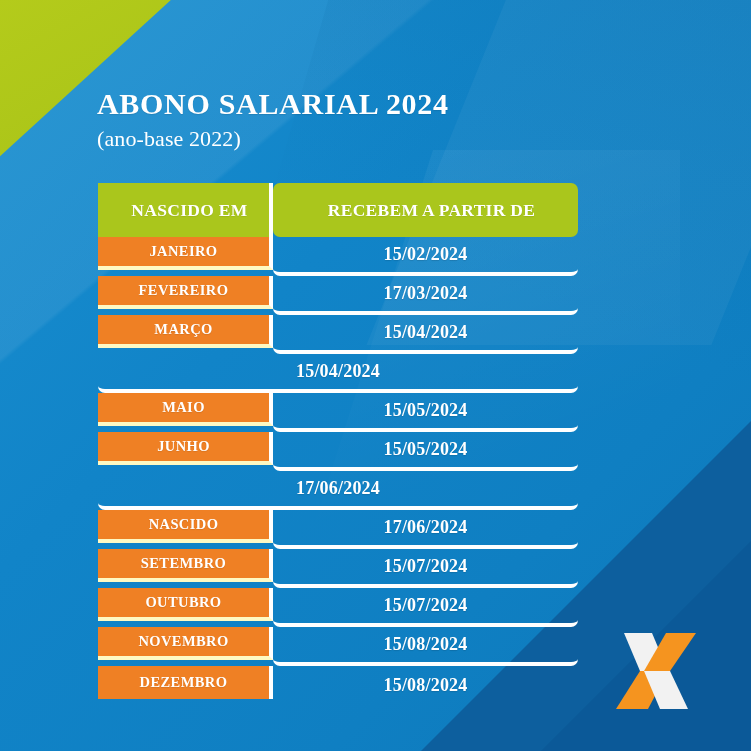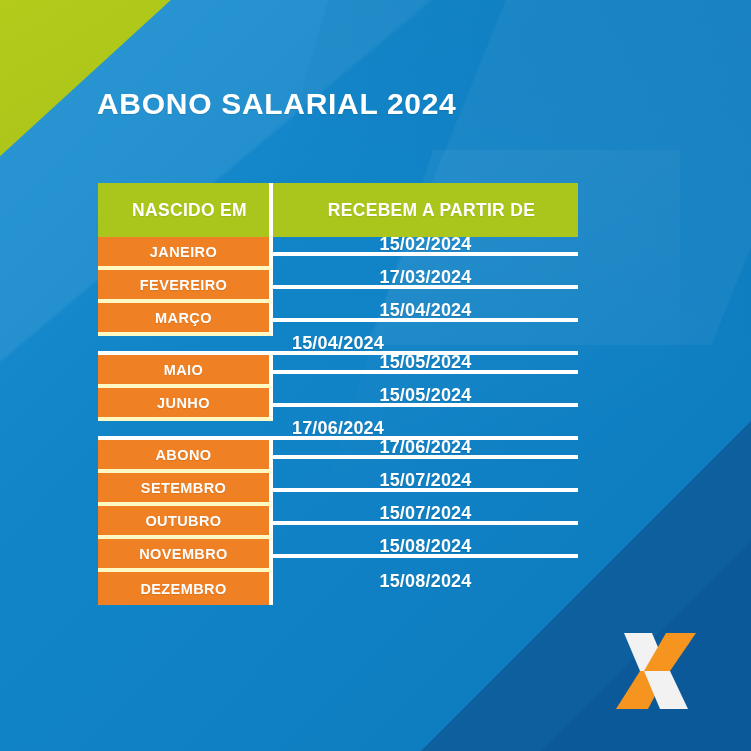"ABONO SALARIAL 2024" #canvas { font-family: Liberation Sans, sans-serif -> Liberation Serif, serif }
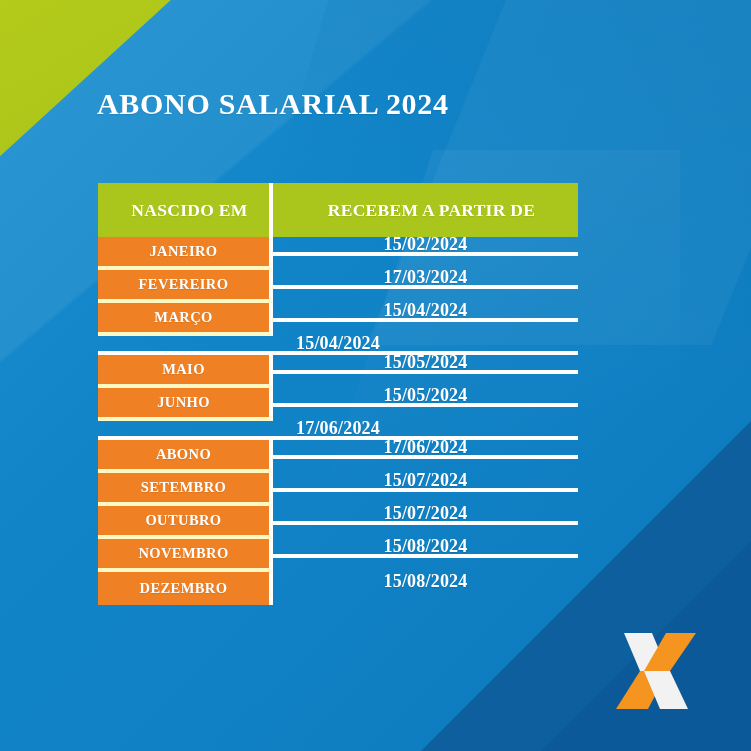"(ano-base 2022)" p.subtitle { html: none -> <p>(ano-base 2022)</p> }
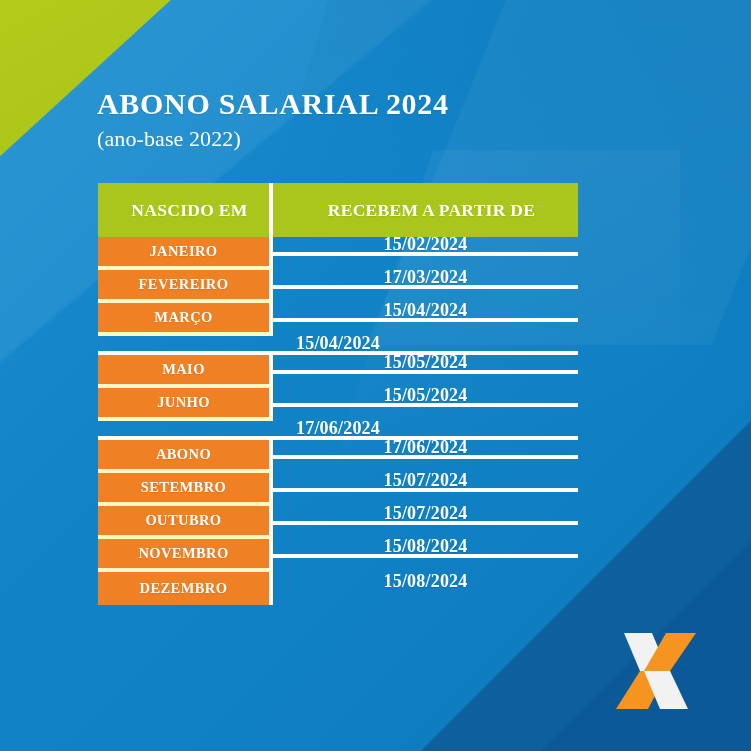"RECEBEM A PARTIR DE" .cell-right { border-radius: none -> 7px }
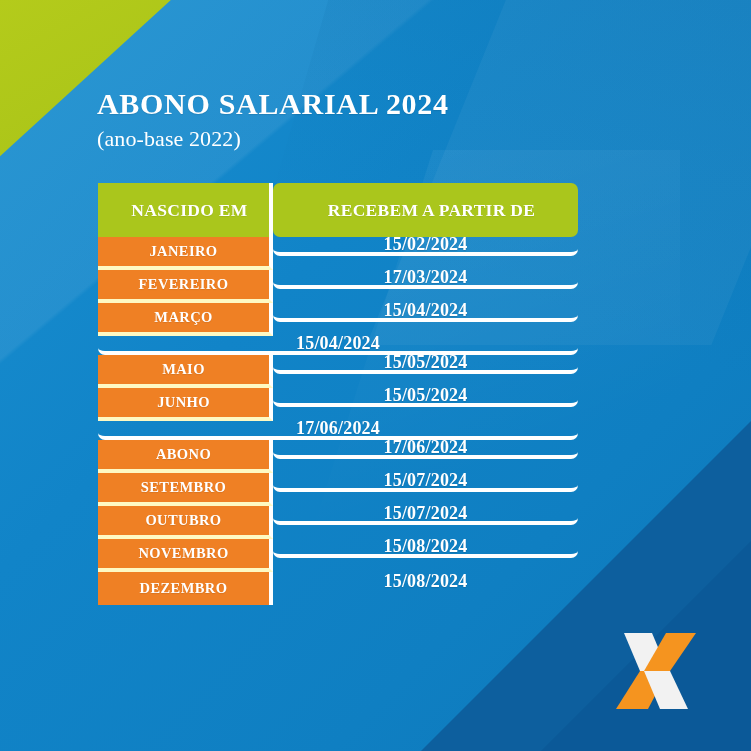"15/02/2024" .row.data .cell-right { height: 19px -> 39px }
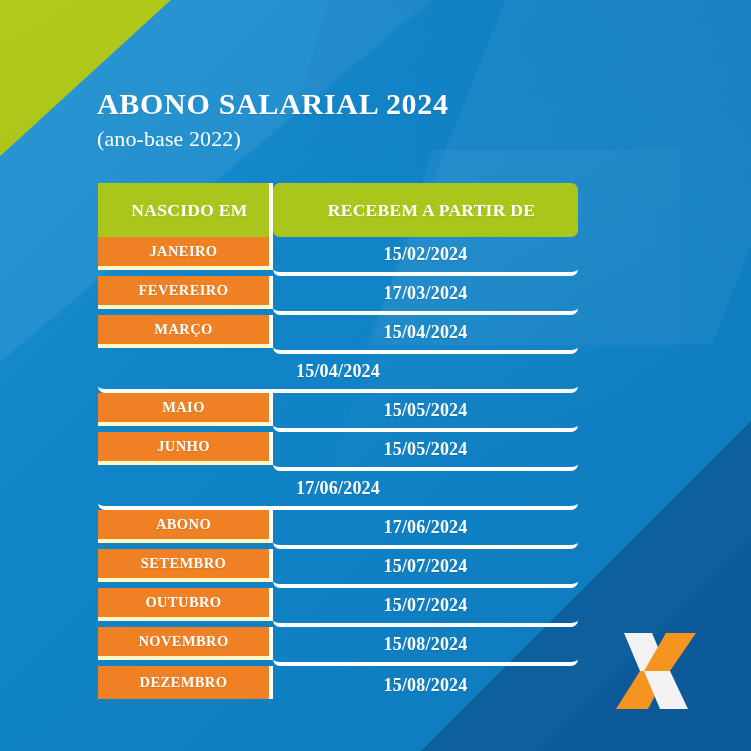"ABONO" div.cell-left { text: ABONO -> NASCIDO }
